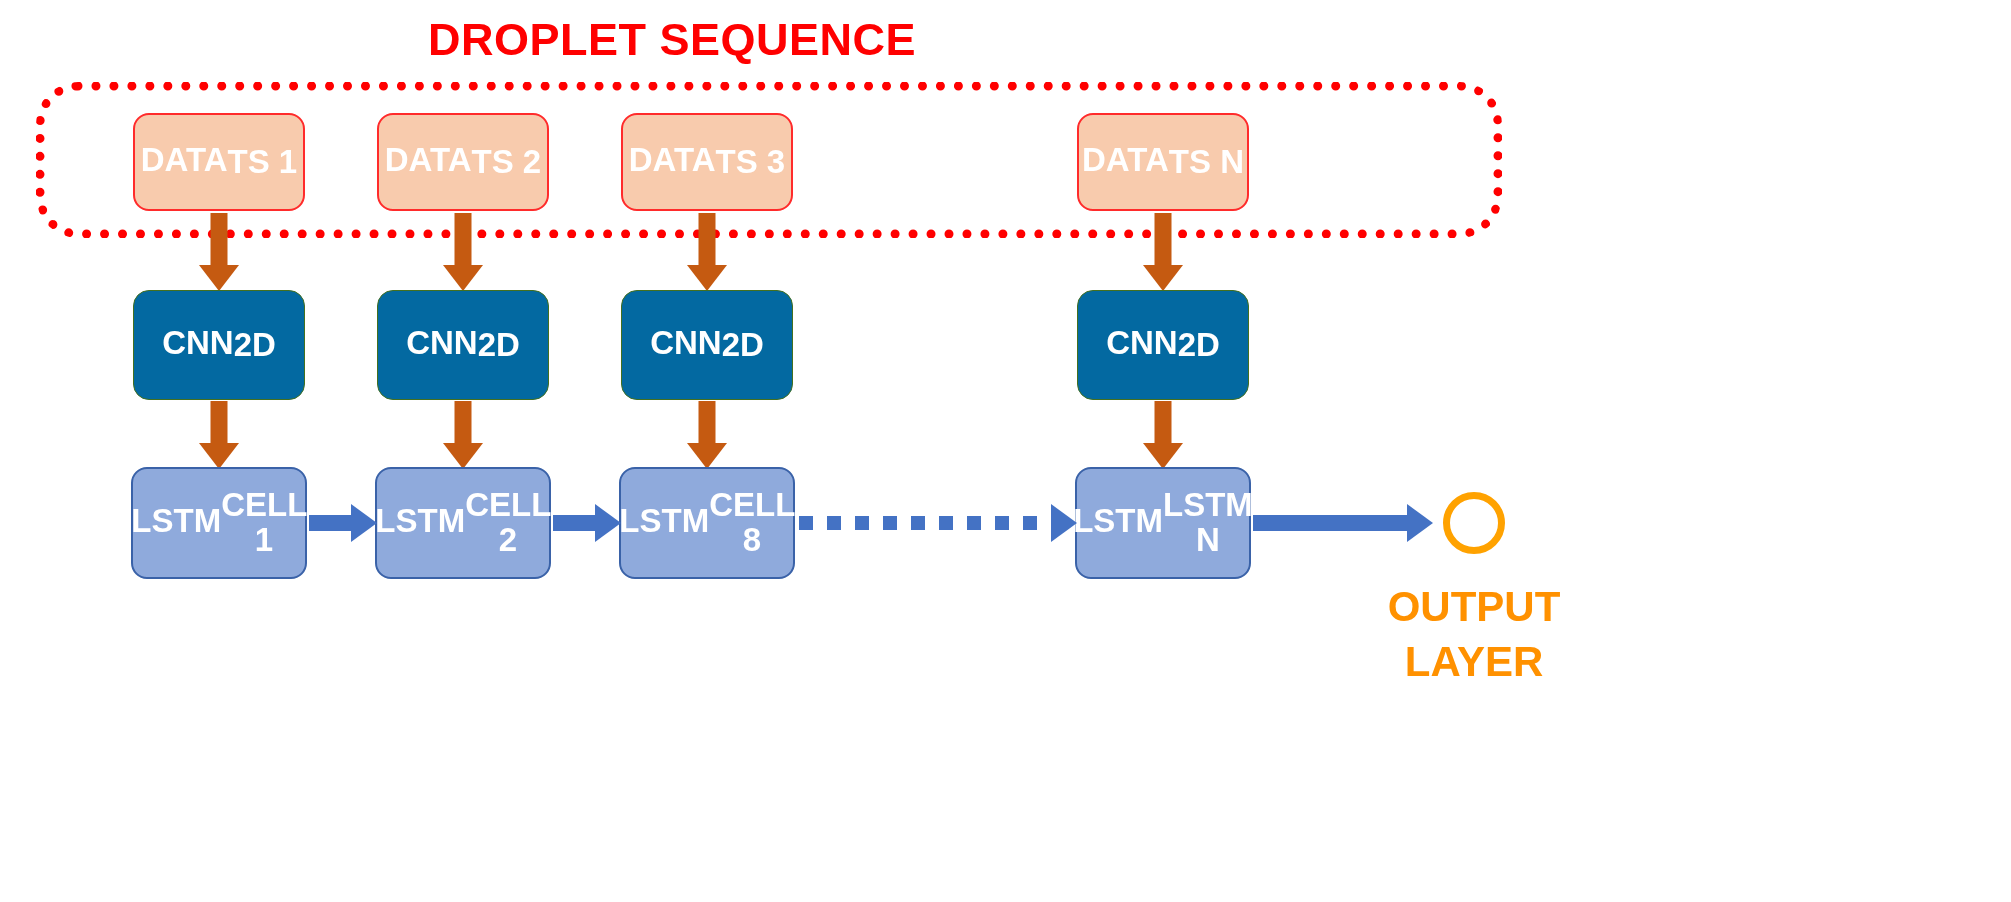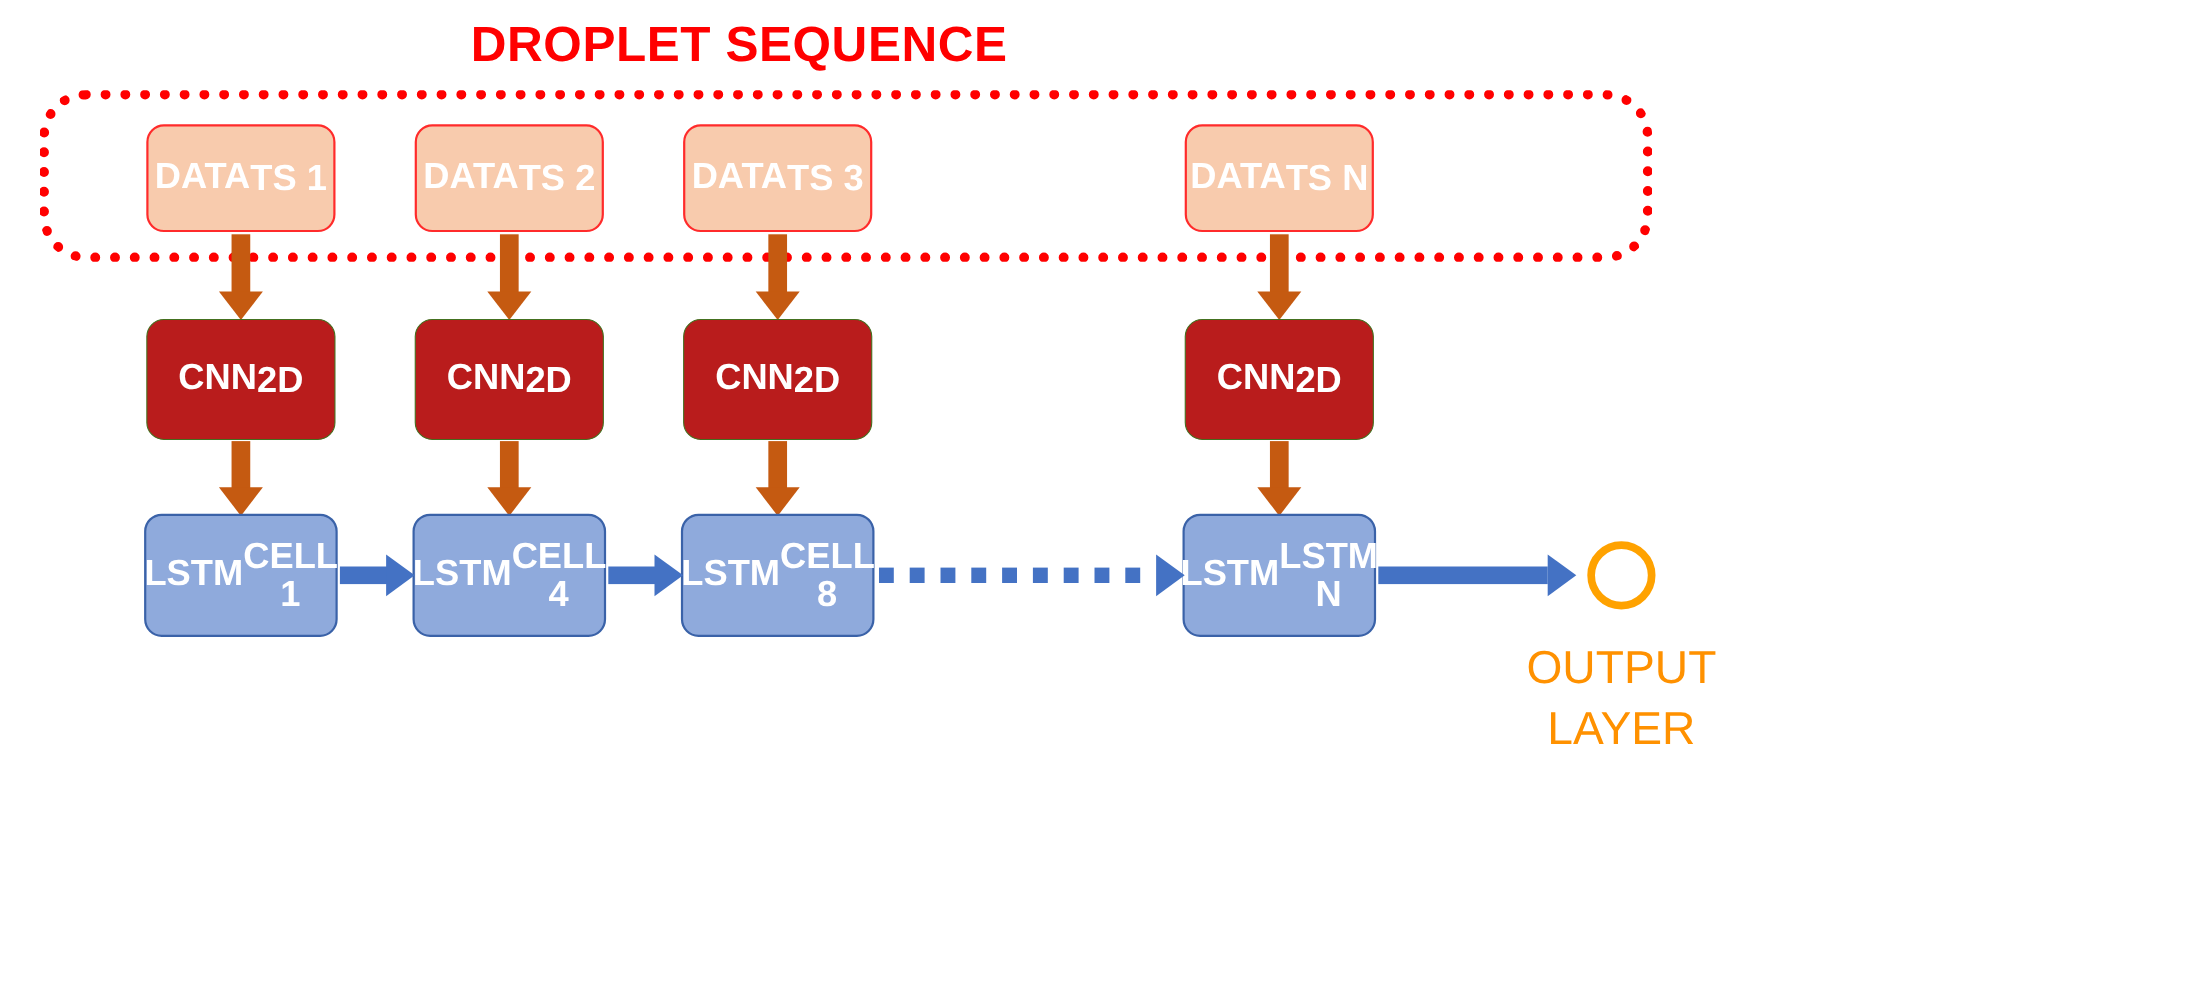"CNN" .cnn-node { background: #b91c1c -> #0369a1 }
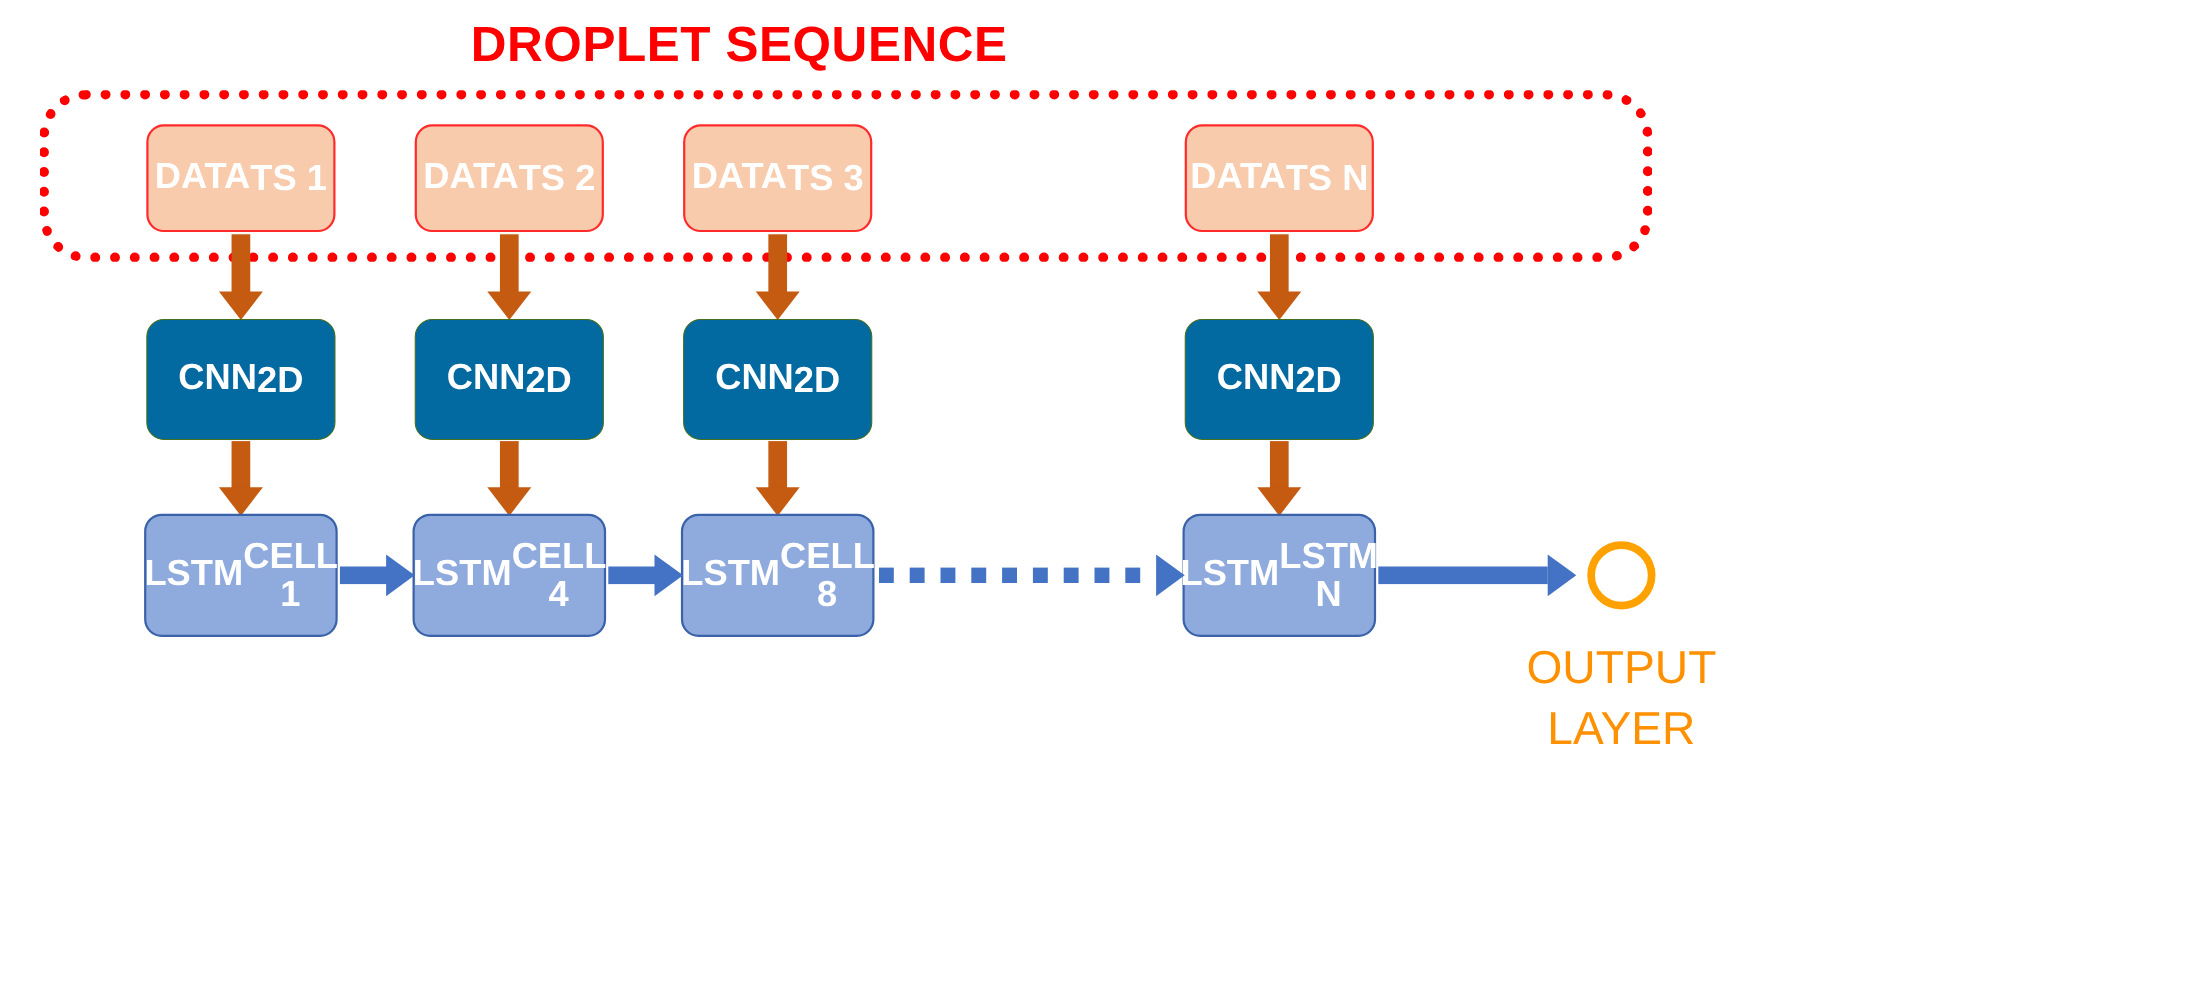"CELL 4" span.l2 { text: 4 -> 2 }
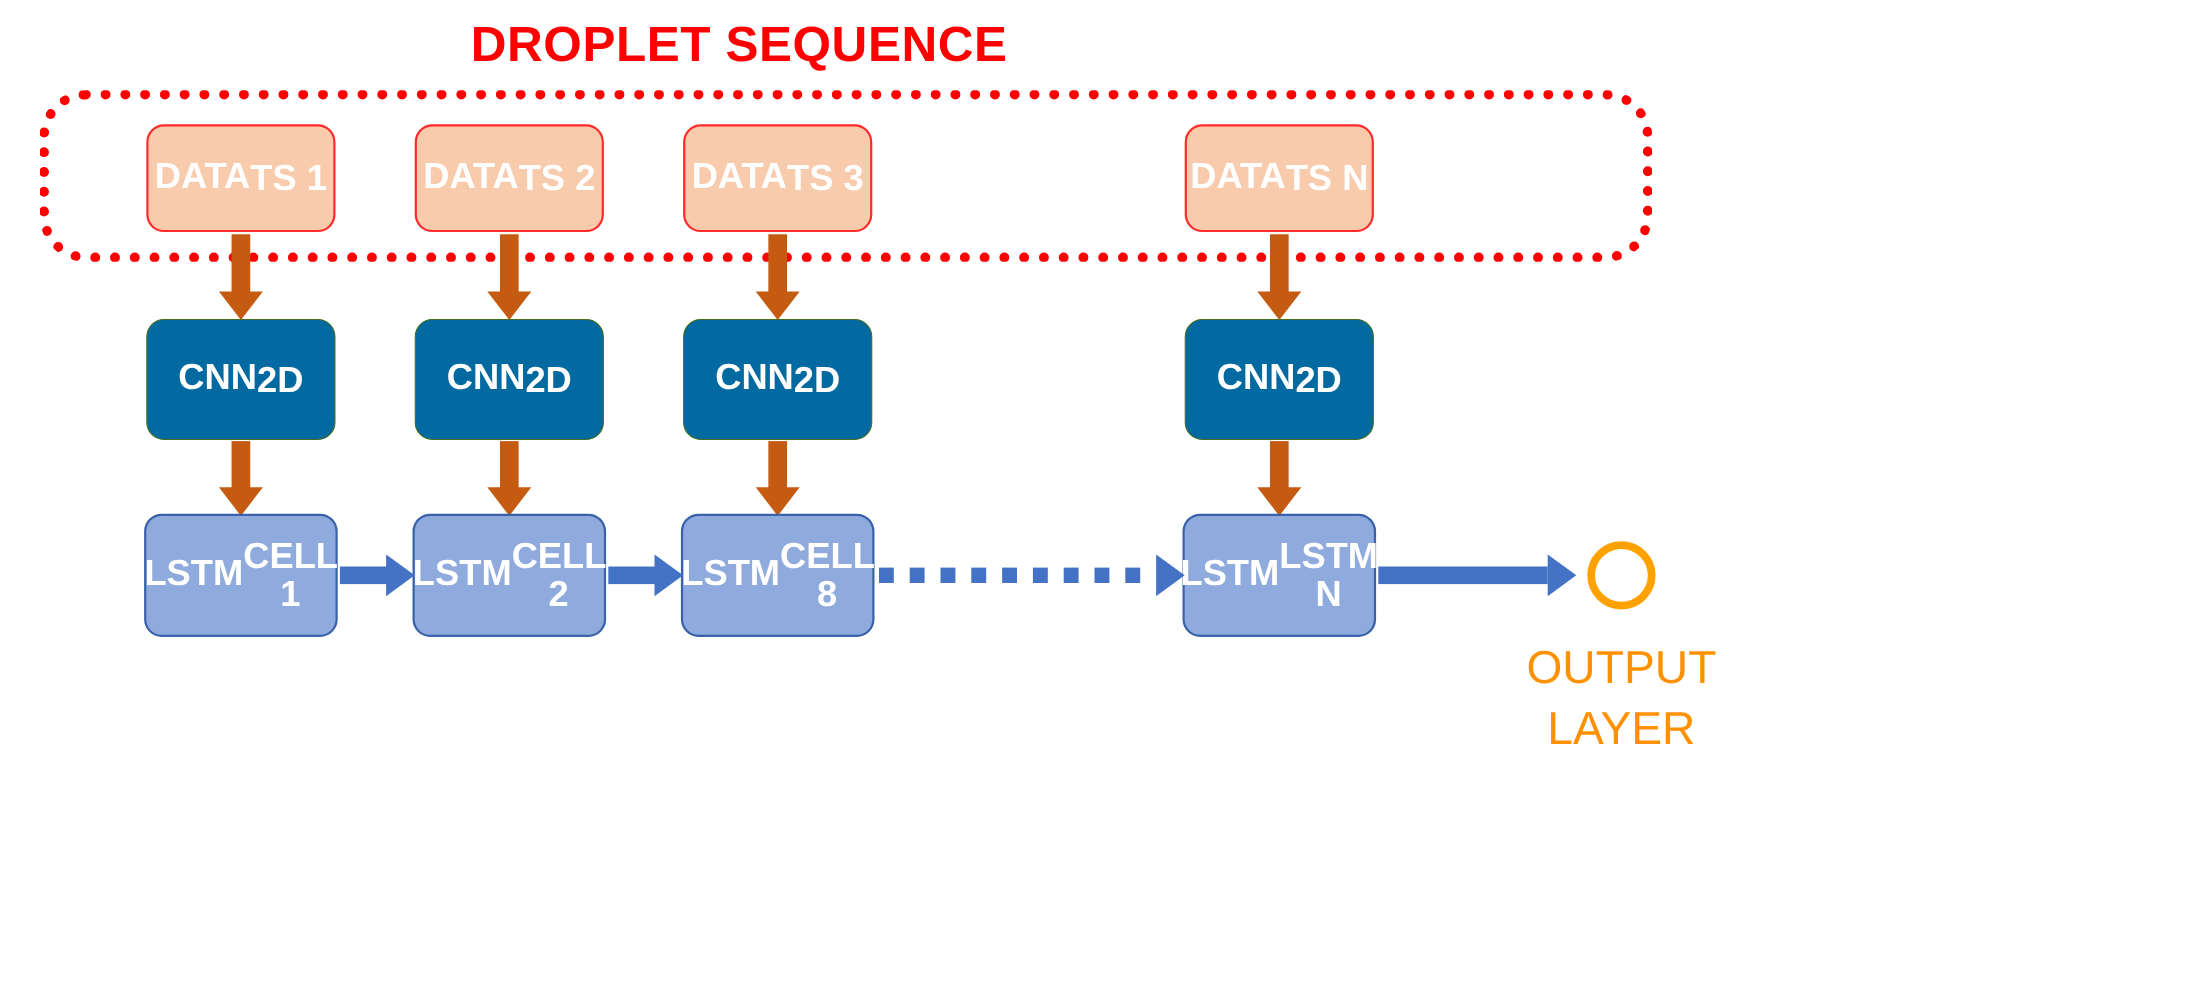"OUTPUT" .out-label { font-weight: normal -> bold }
